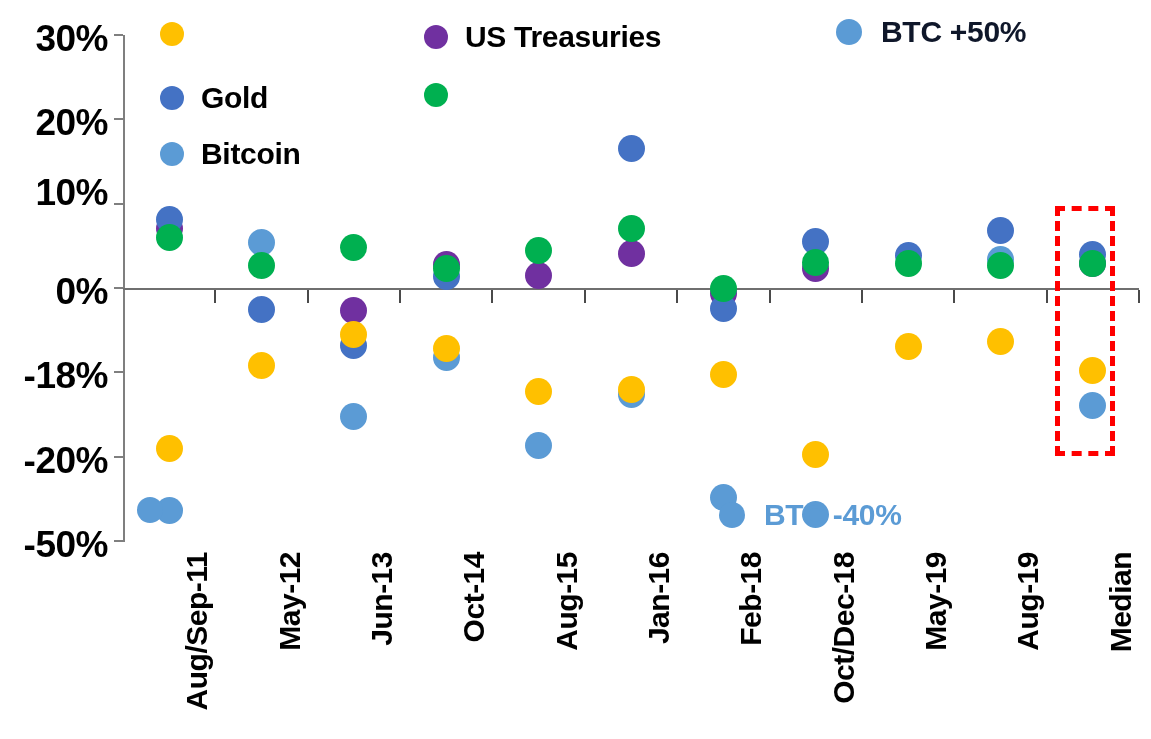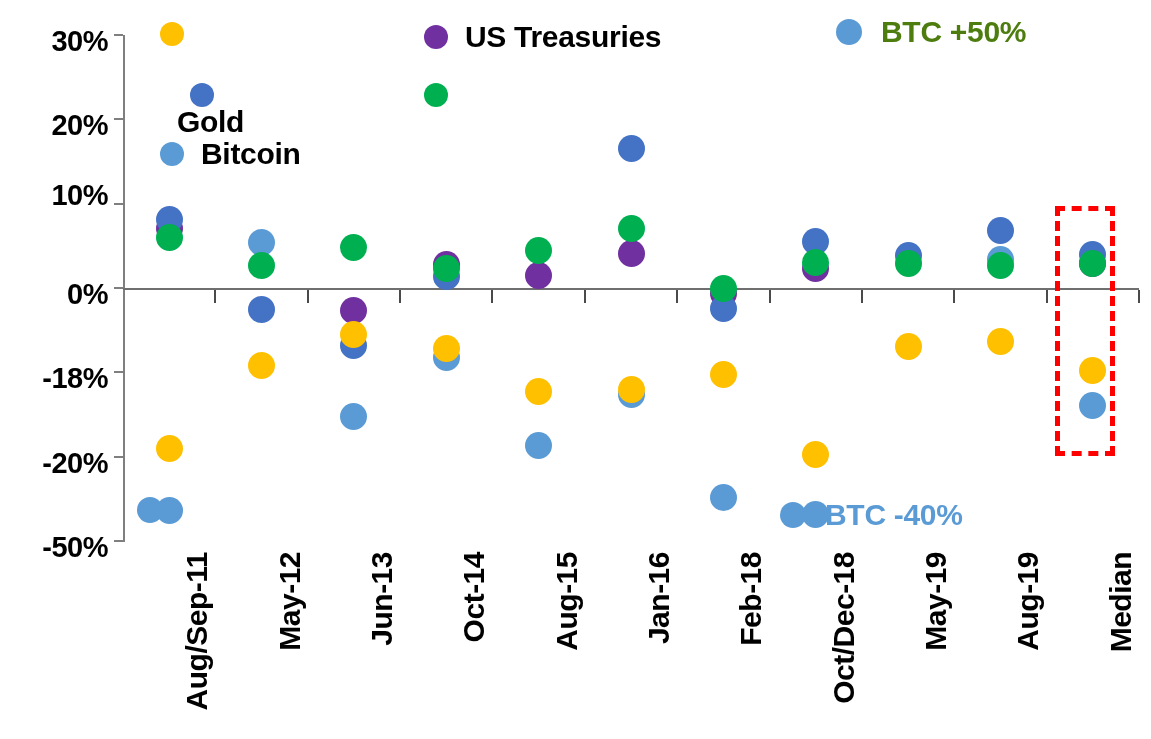"30%" .y-label { font-size: 29px -> 37px; margin-top: 7px -> none }
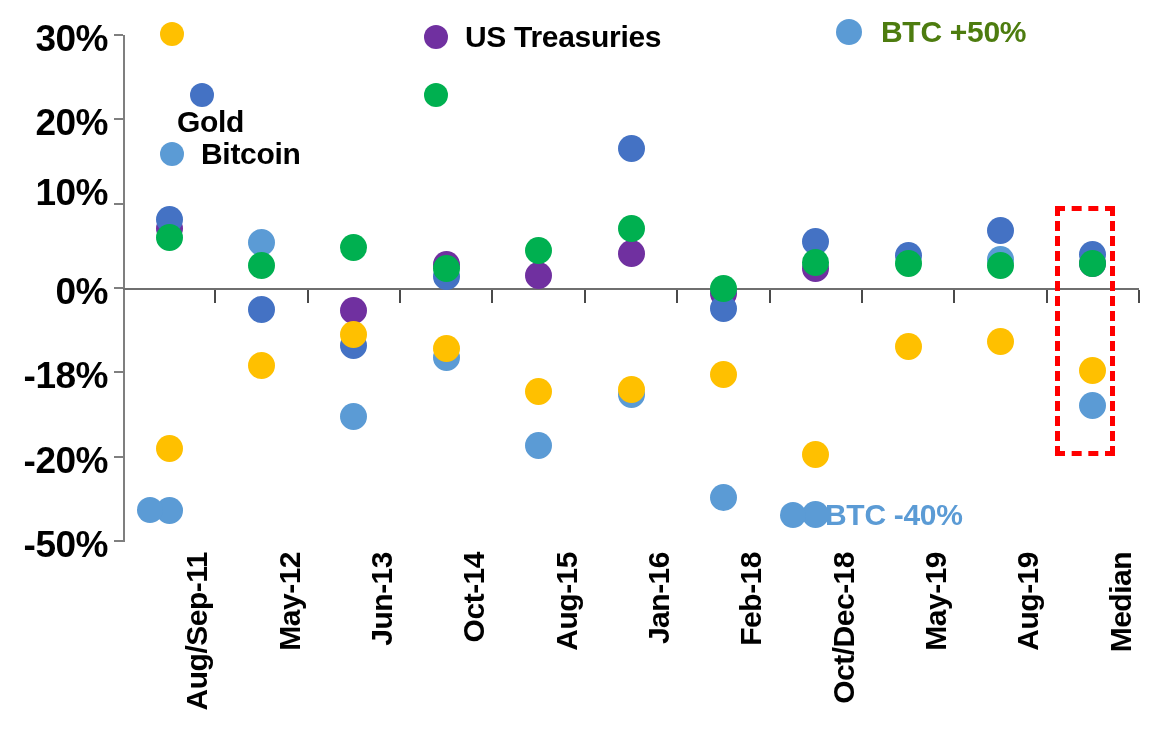"BTC +50%" span.annot-text { color: #4d7c0f -> #0f172a }
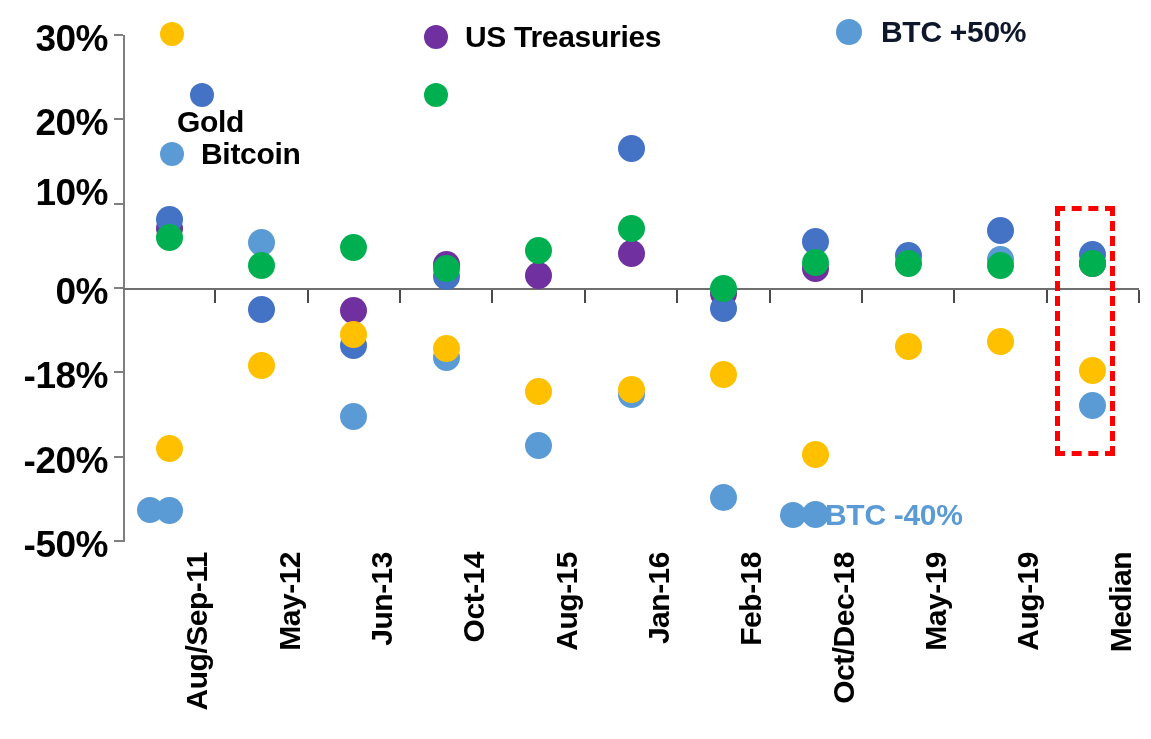"Gold" div.legend-item { flex-direction: column -> none }
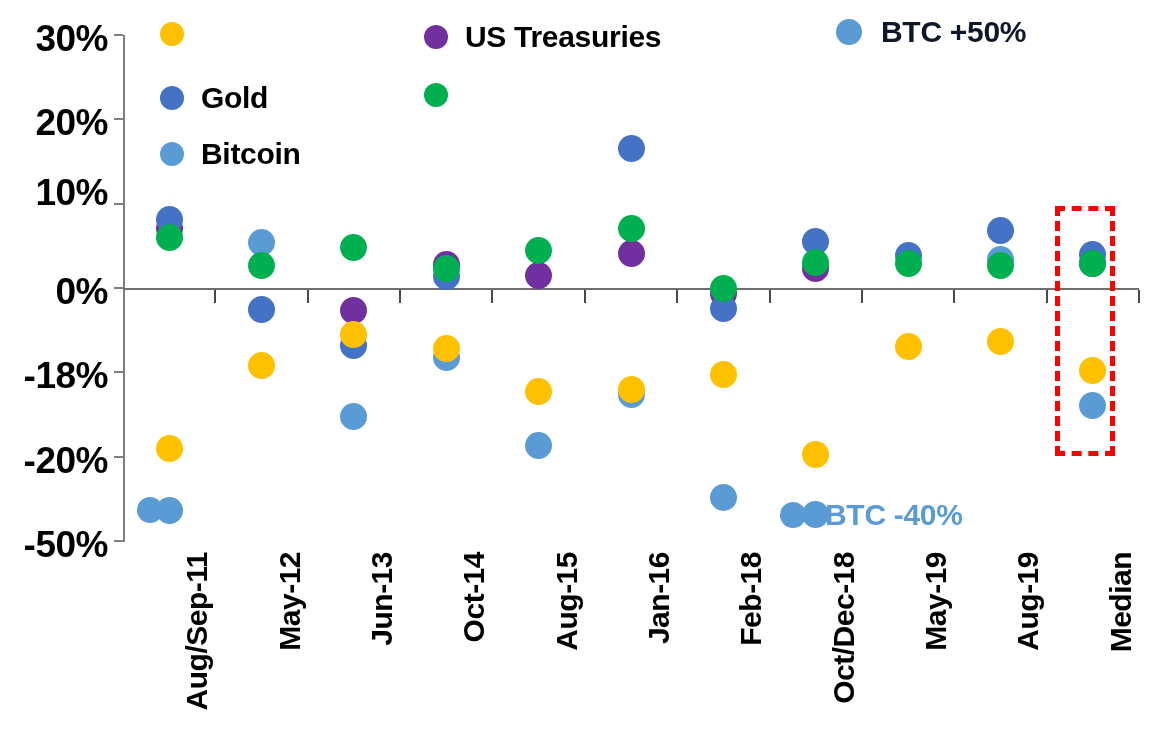"BTC -40%" div.annot { left: 780px -> 719px }
